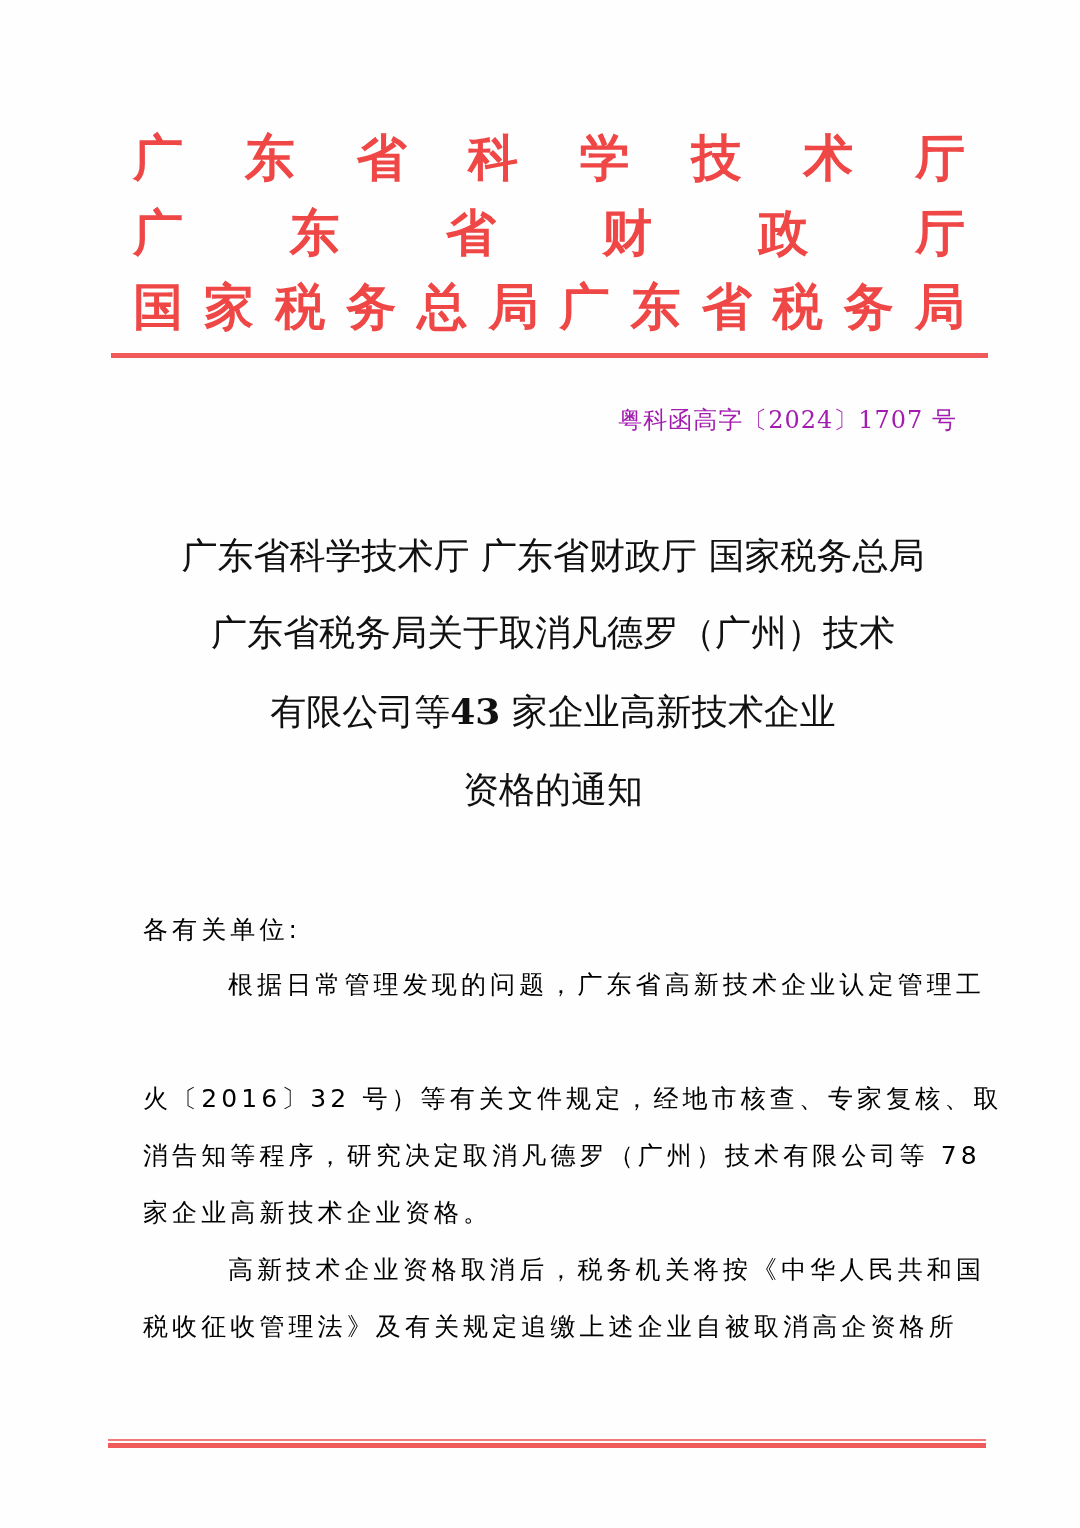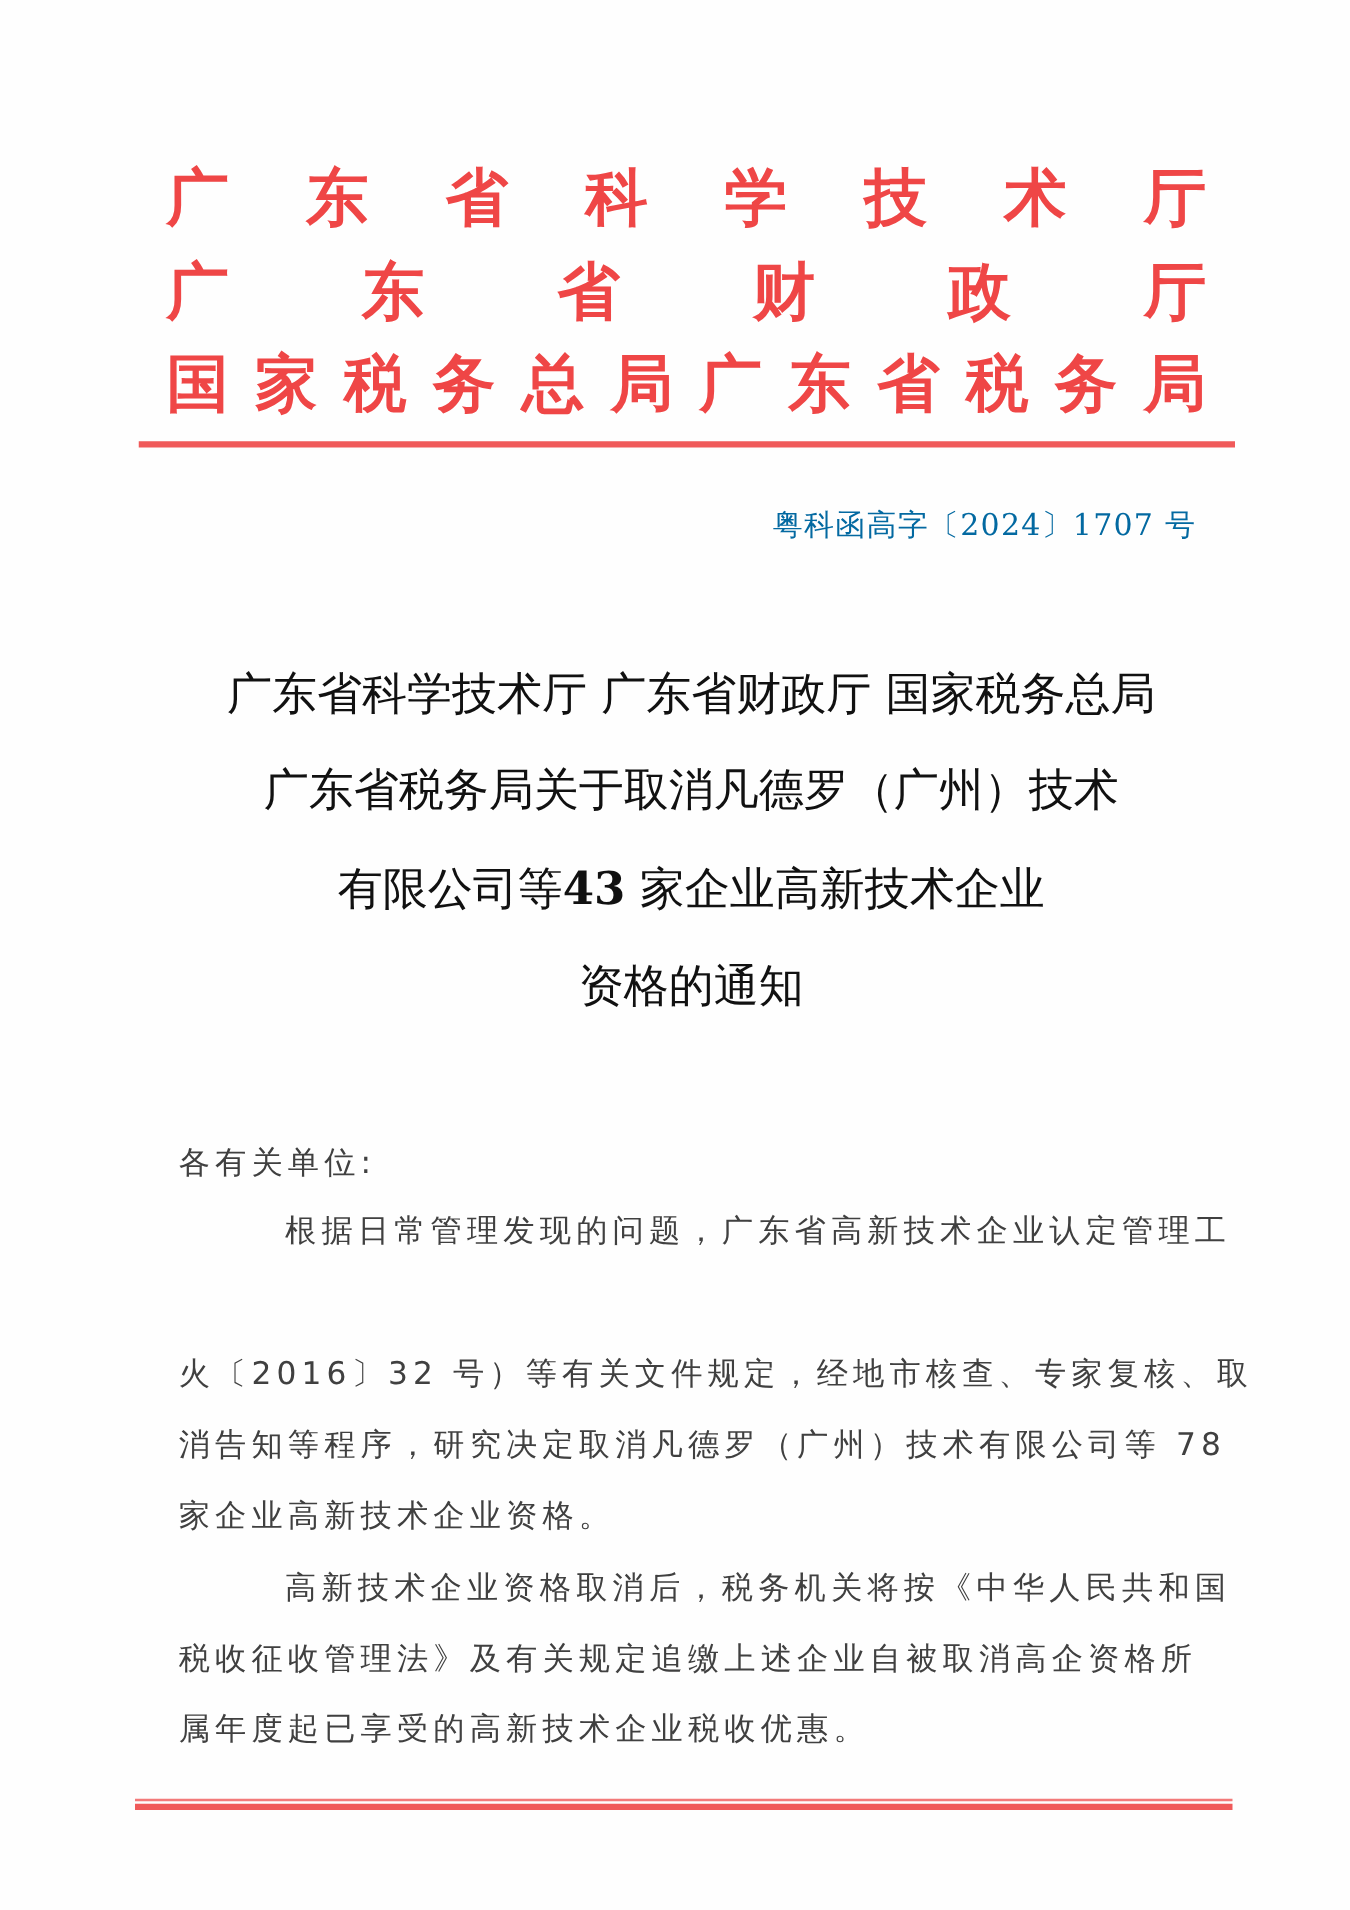"粤科函高字〔2024〕1707 号" .doc-number { color: #0369a1 -> #a21caf }
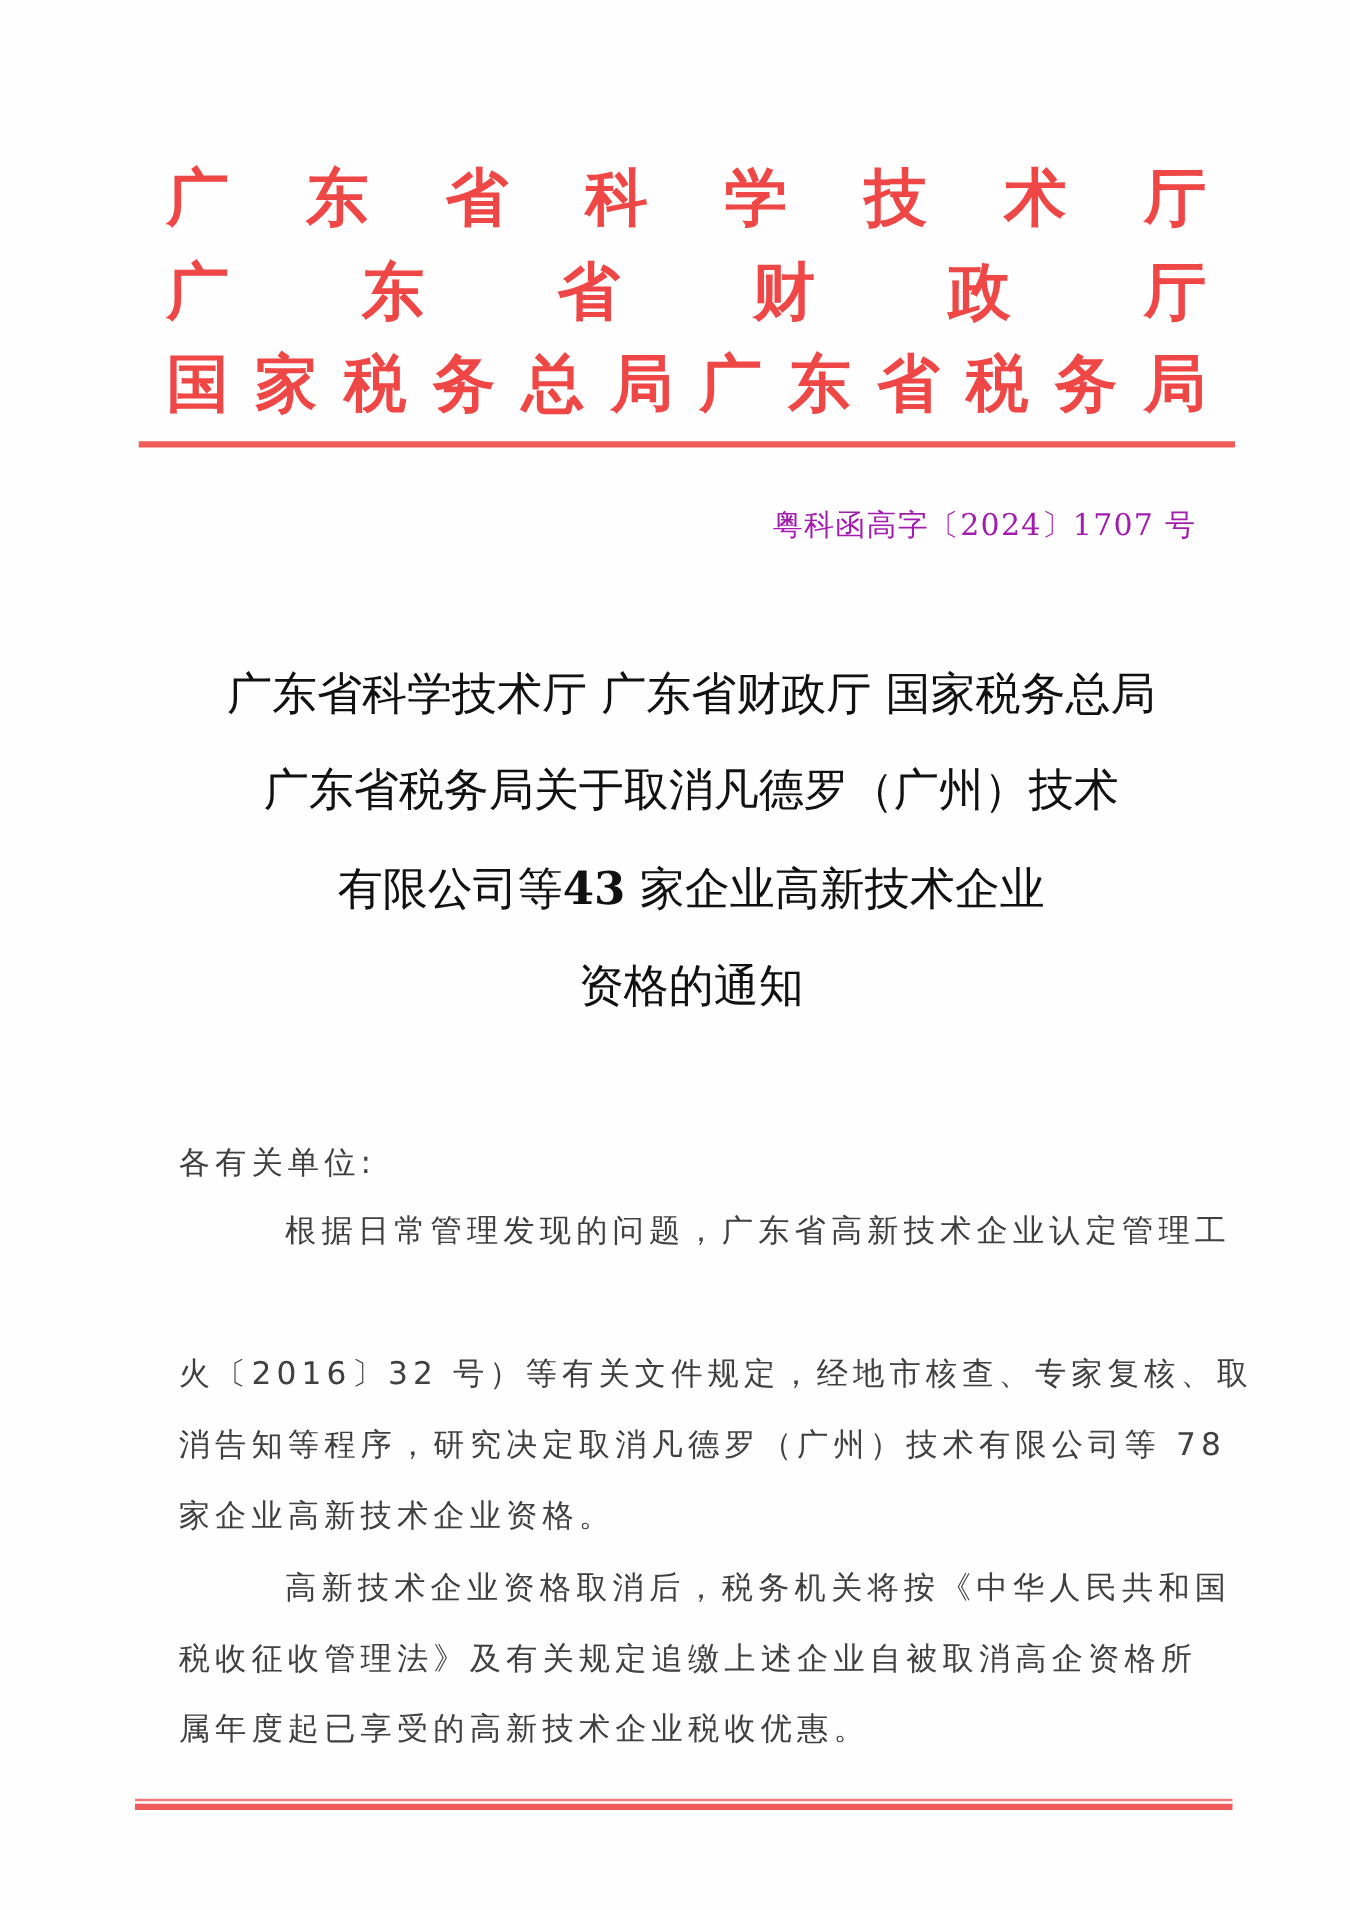"各有关单位:" .body-line { color: #404040 -> #000000 }
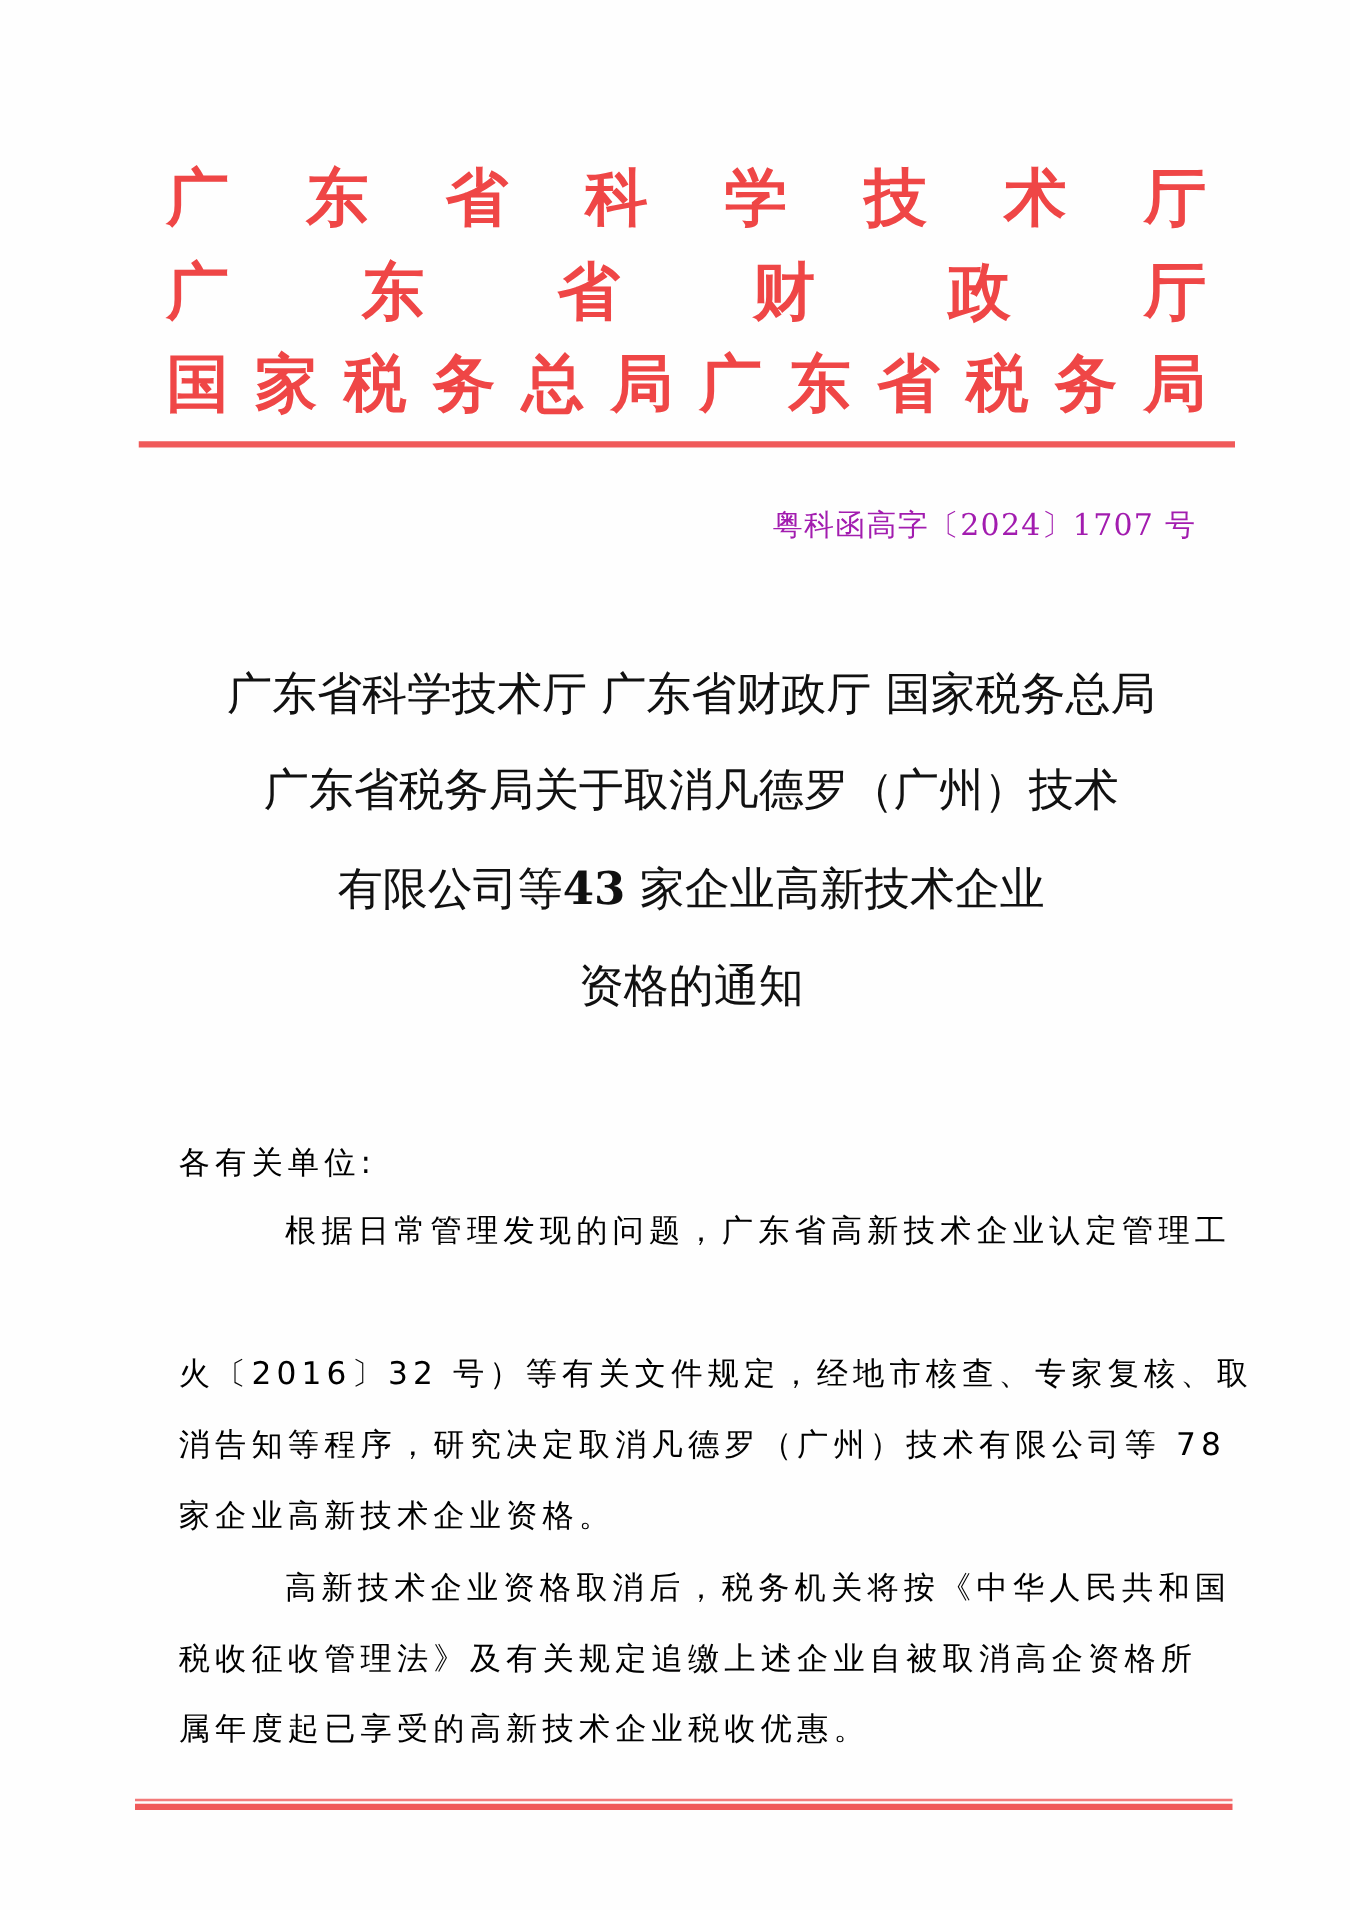"属年度起已享受的高新技术企业税收优惠。" div.body-line { html: <div>属年度起已享受的高新技术企业税收优惠。</div> -> none }
